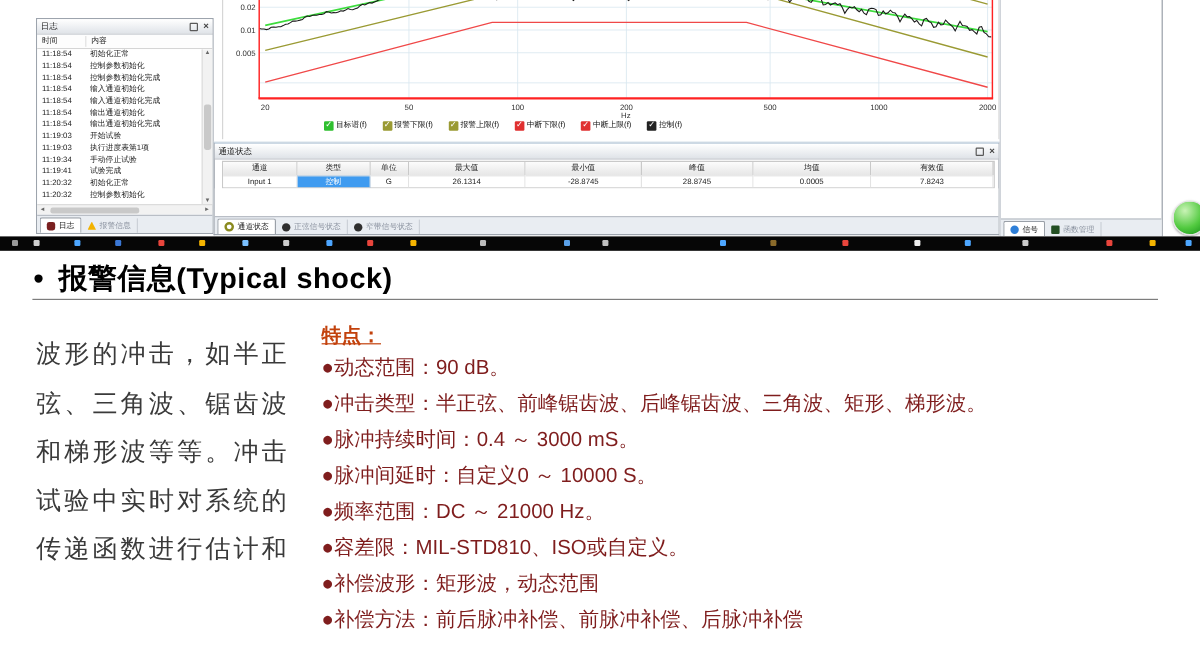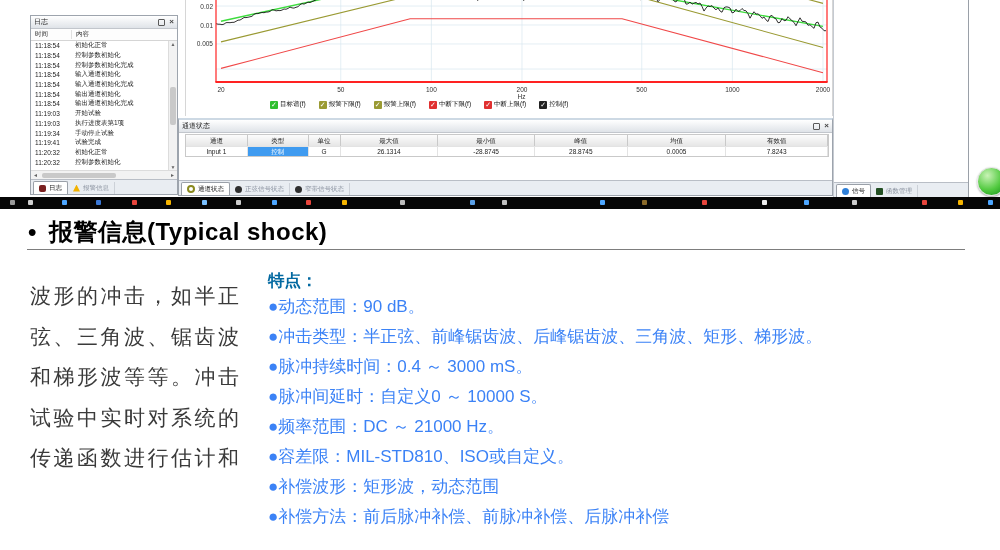"特点：" div { color: #0369a1 -> #c2410c; text-decoration: none -> underline }
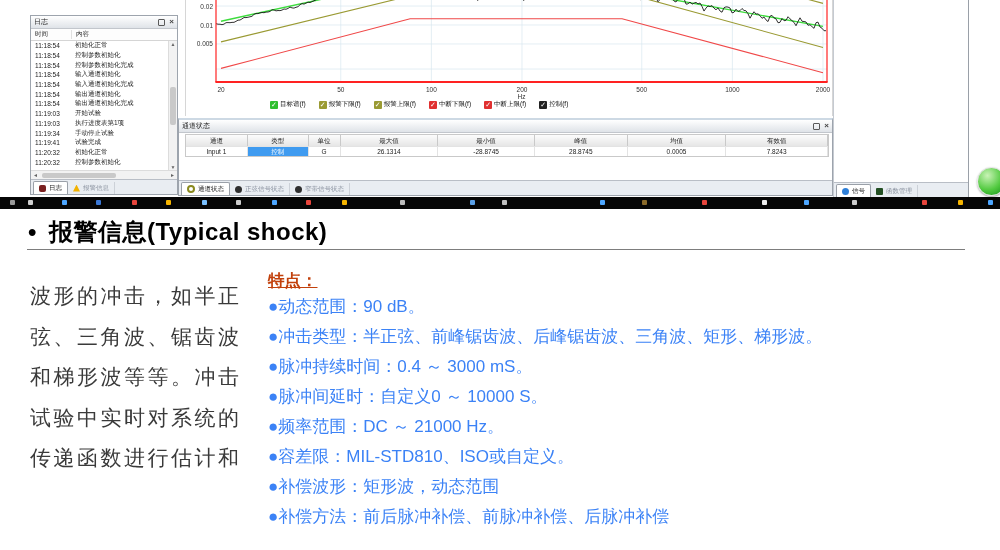"●动态范围：90 dB。" .feat-line { color: #3b82f6 -> #7f1d1d }
